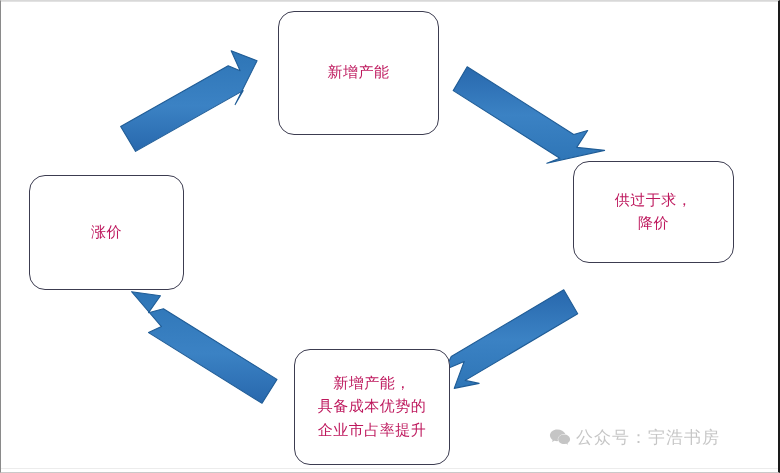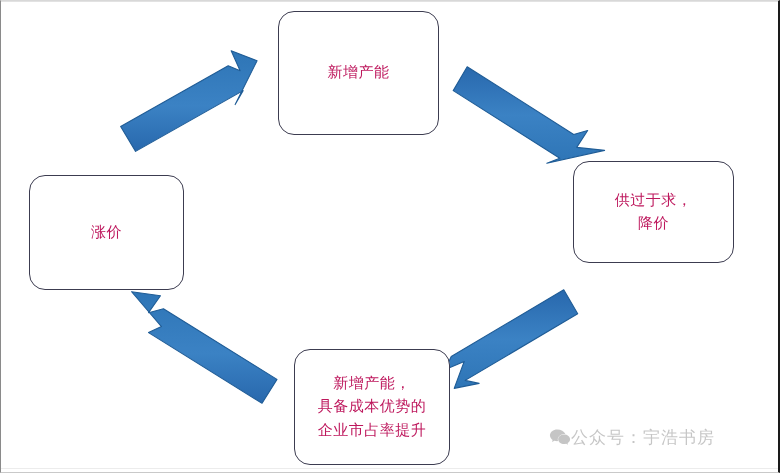"公众号：宇浩书房" .watermark { gap: none -> 5px }
